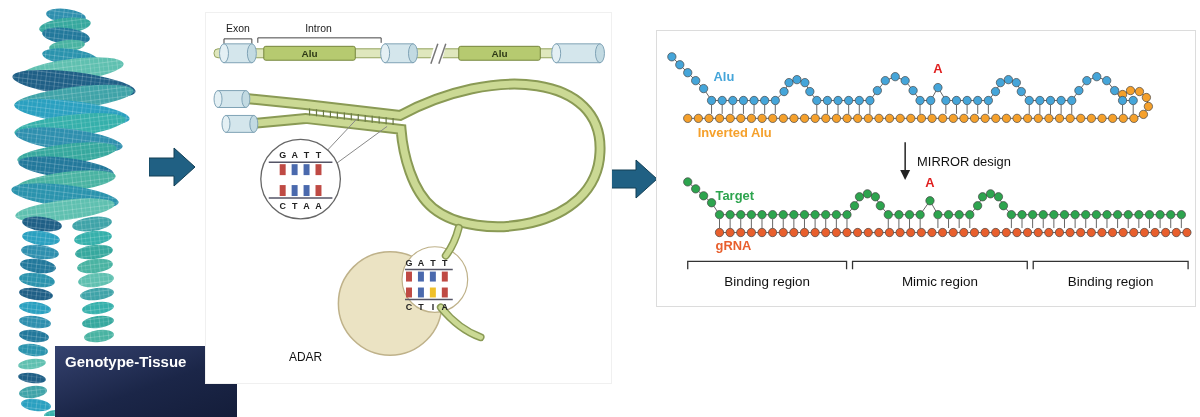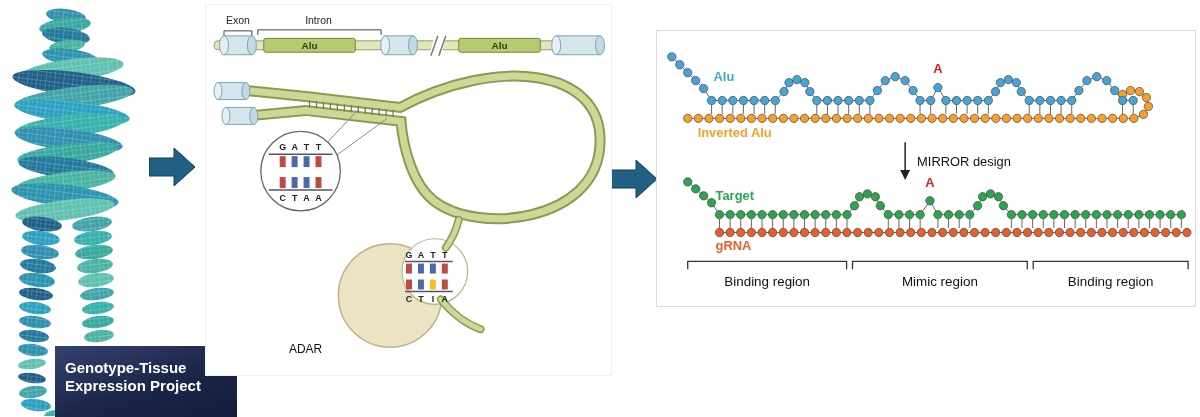"Exon" .panel.mid { top: 4px -> 12px }
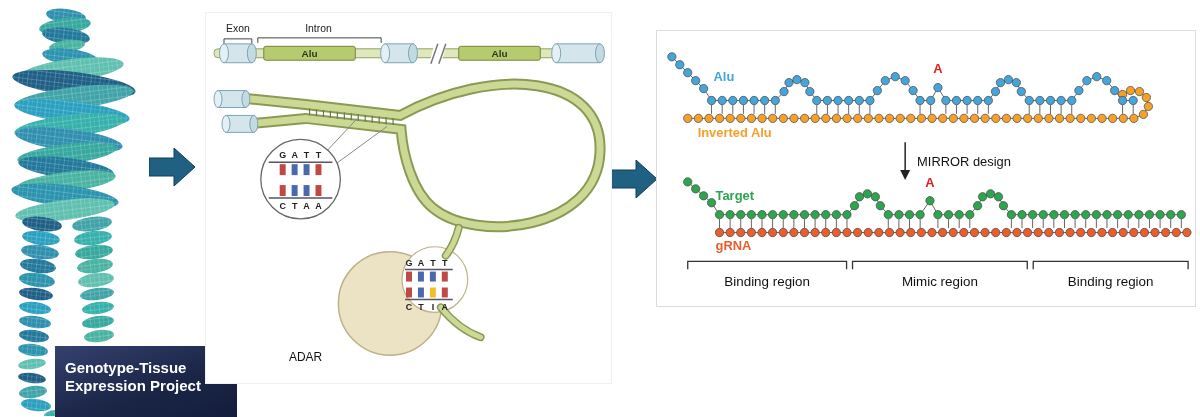"Genotype-Tissue" .gtex-box { padding: 13px 10px -> 7px 10px }
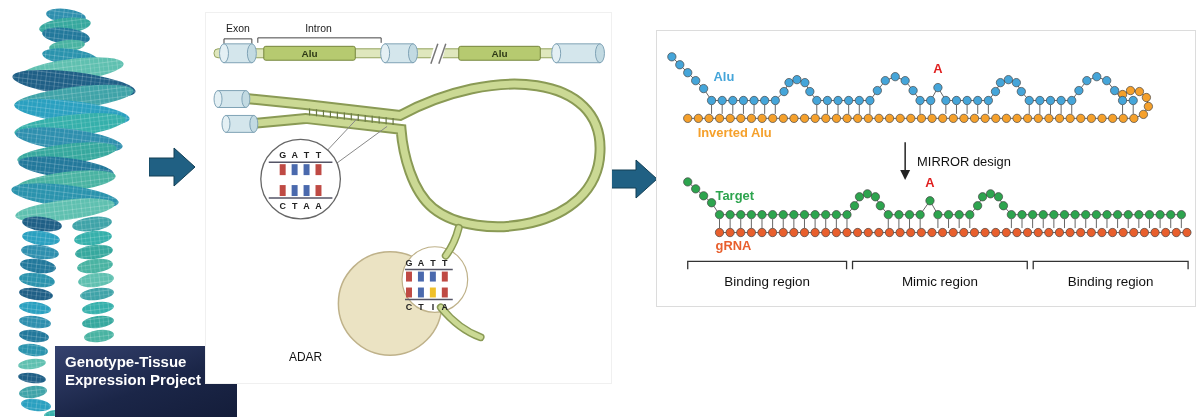"Expression Project" div { html: <div>Expression Project</div> -> none }
